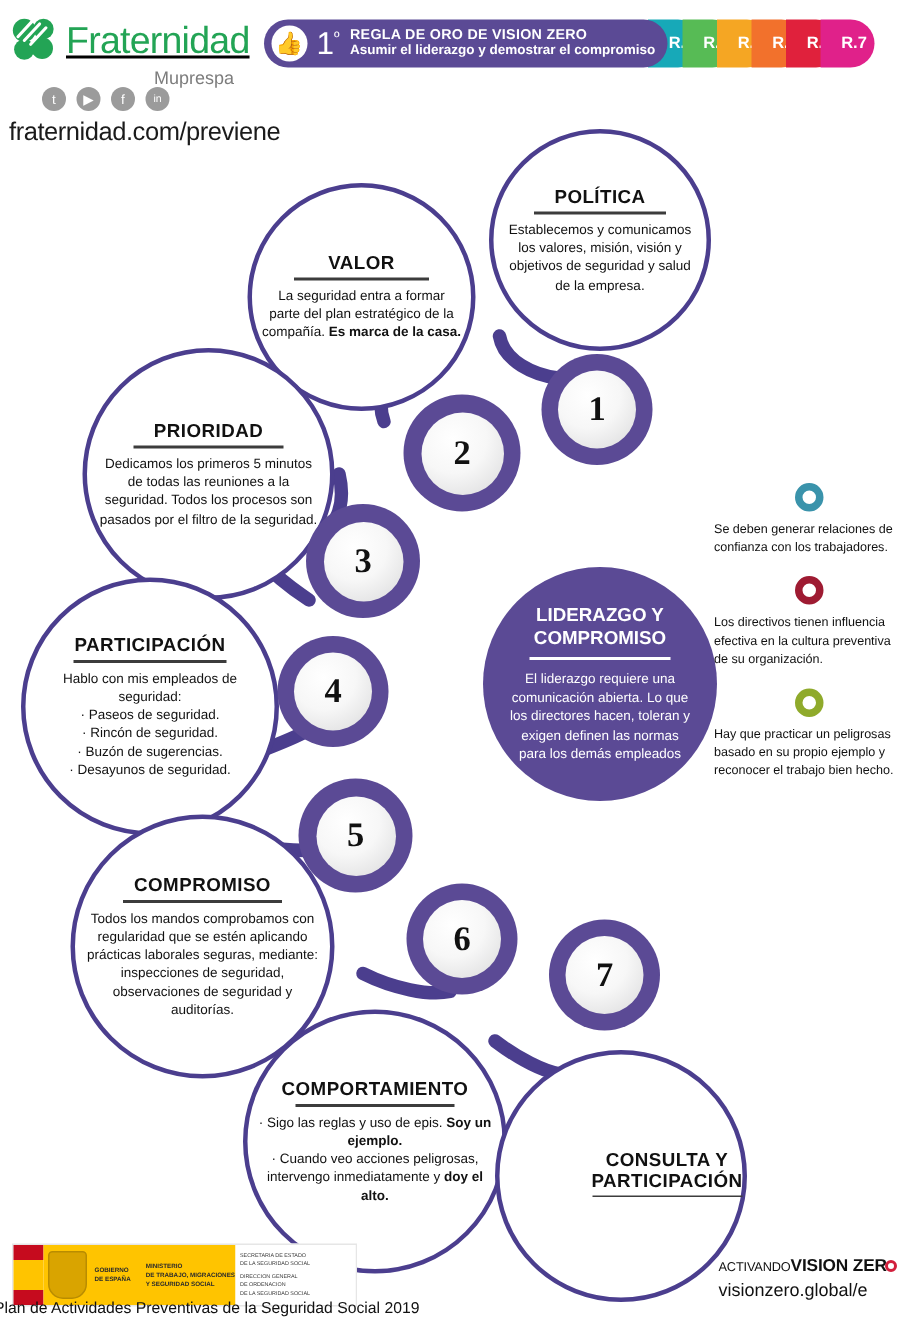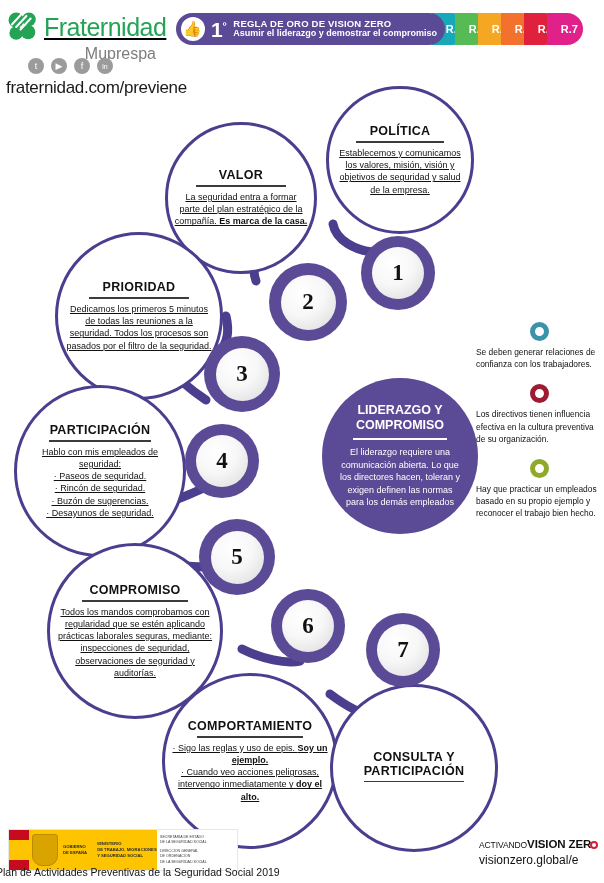"1º" .b-num { font-weight: bold -> normal }
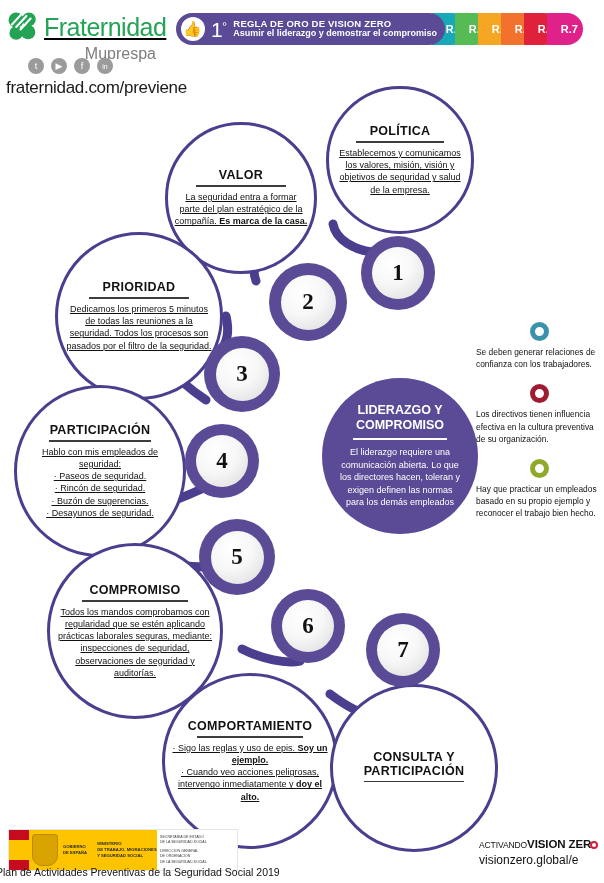"Muprespa" .brand-sub { font-size: 16px -> 12px }
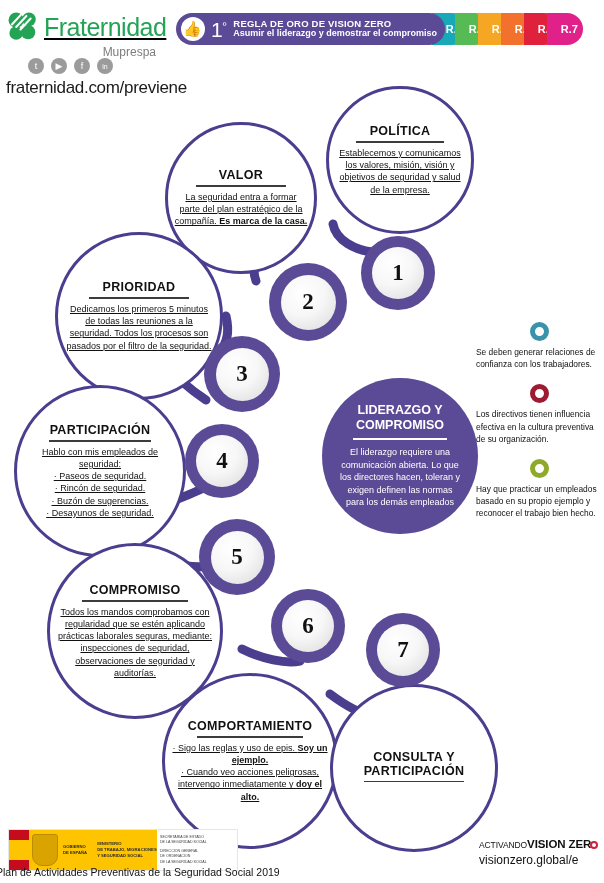"Establecemos y comunicamos los valores," .bubble .bb { text-decoration: underline -> none }
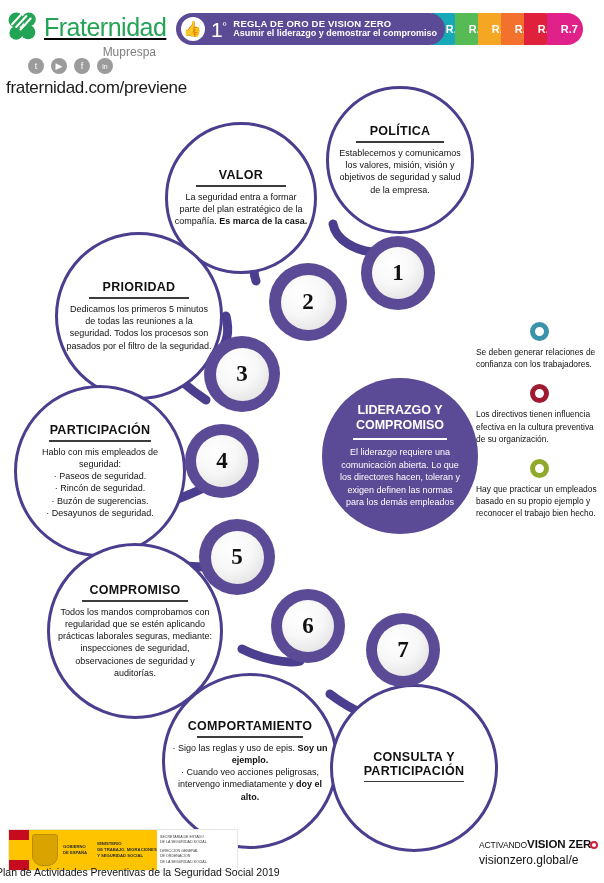"Hay que practicar un empleados" p { text: empleados -> peligrosas }
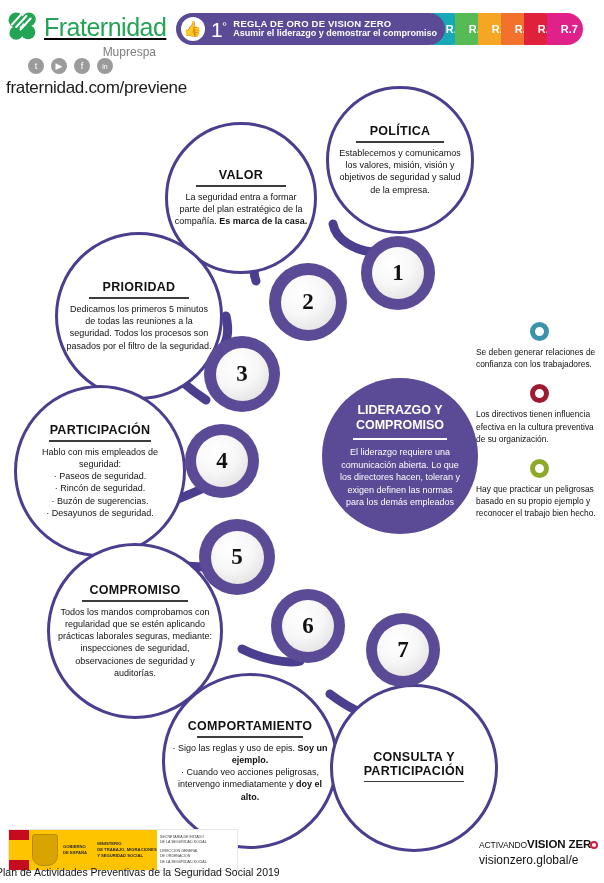"CONSULTA Y" div.bubble { align-items: none -> flex-end; top: 684px -> 700px }
